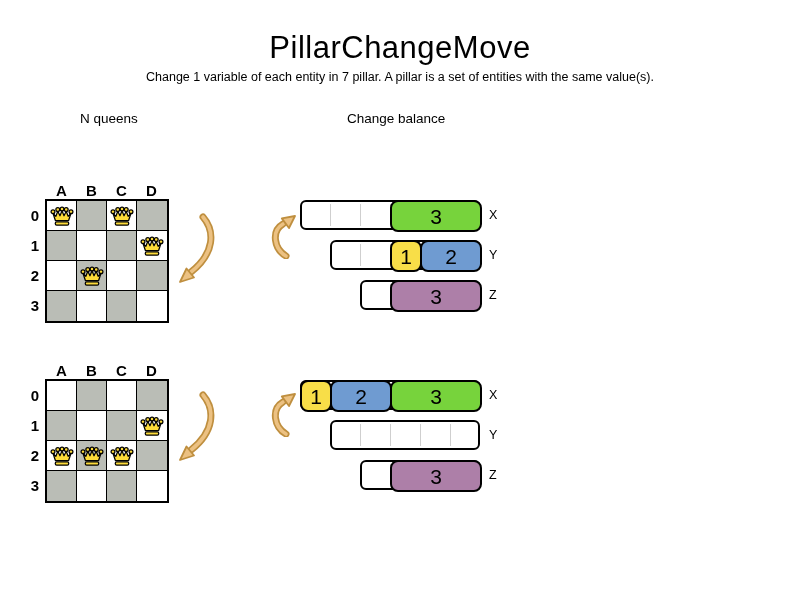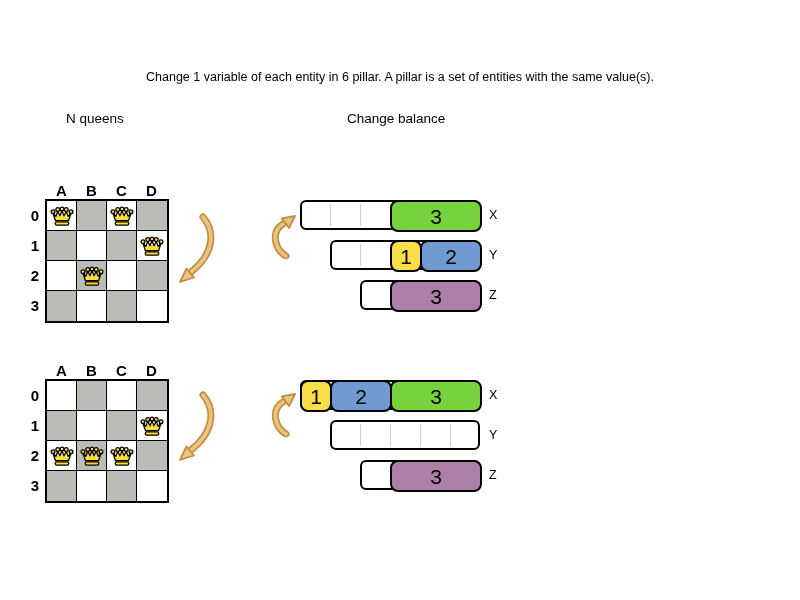"PillarChangeMove" div.title { html: none -> <div>PillarChangeMove</div> }
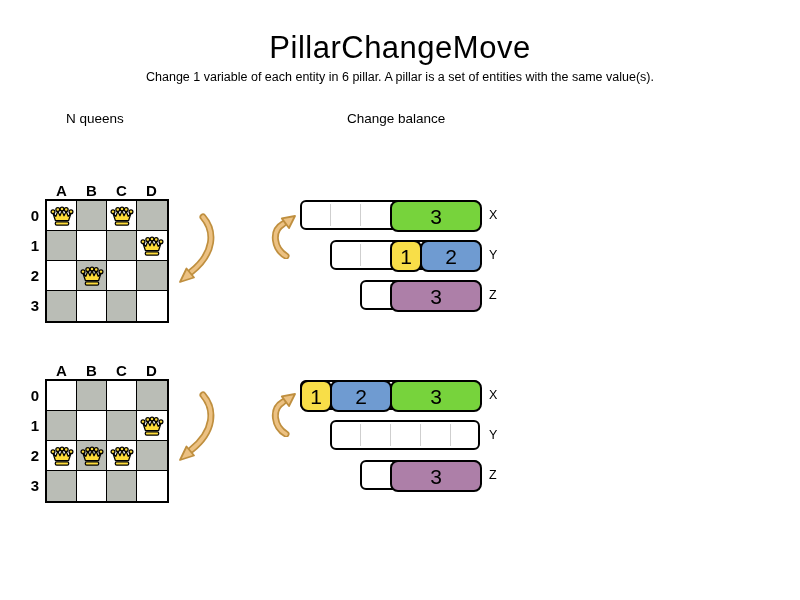"Change 1 variable of each" div.subtitle { text: 6 -> 7 }
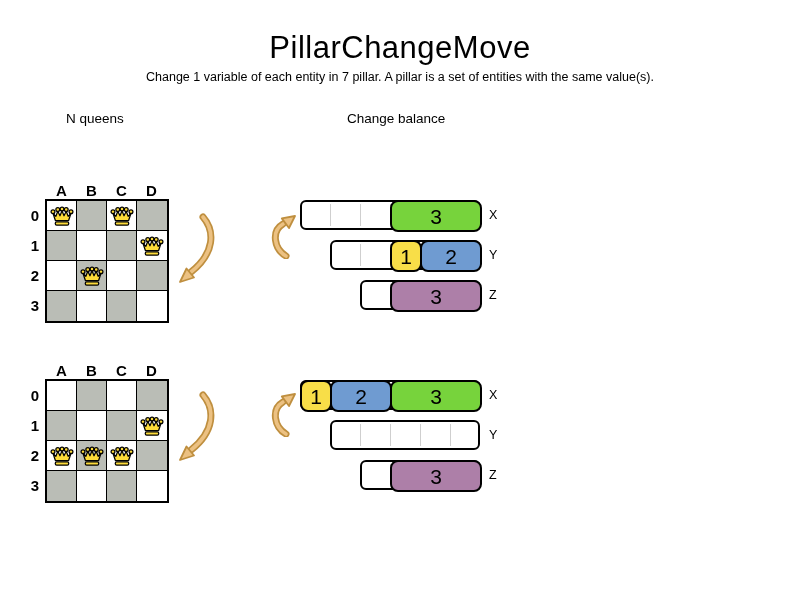"N queens" div.section-label { left: 66px -> 80px }
